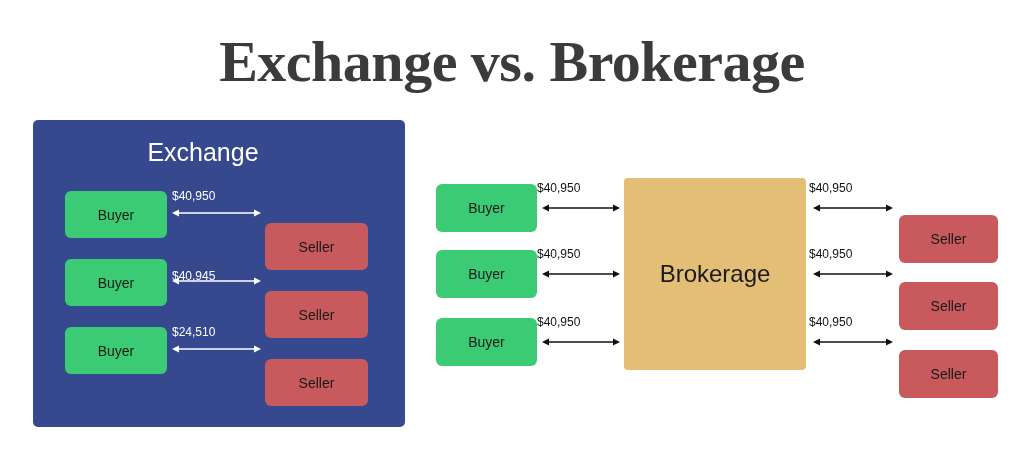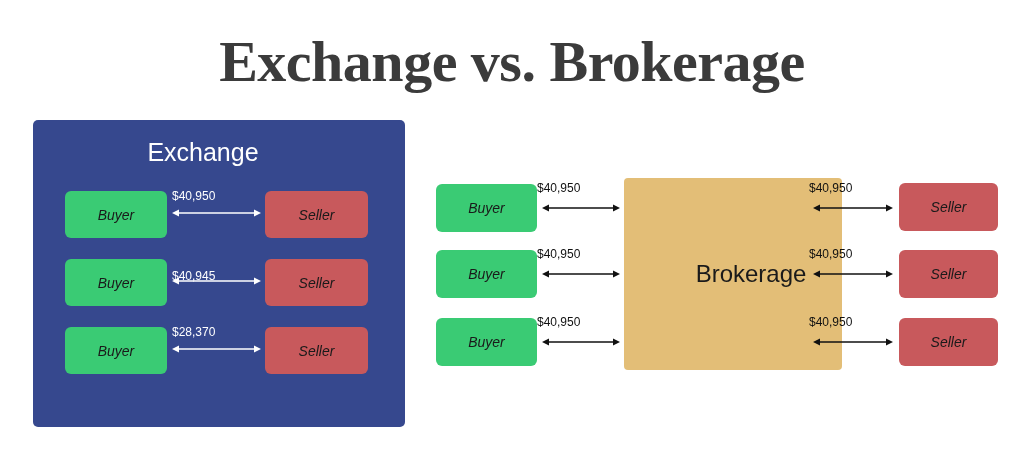"Buyer" .node { font-style: italic -> none }
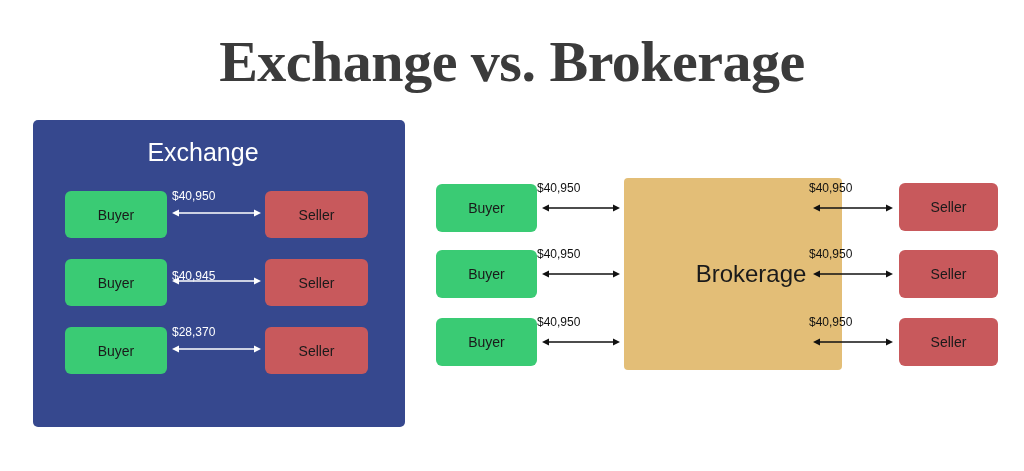"Seller" .node.seller { margin-top: none -> 32px }
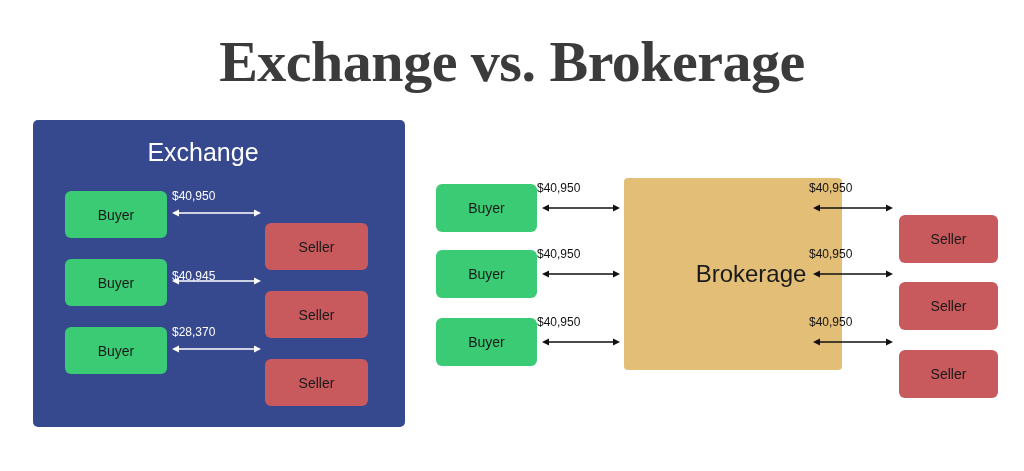"Brokerage" .brokerage-box { padding-left: 36px -> none }
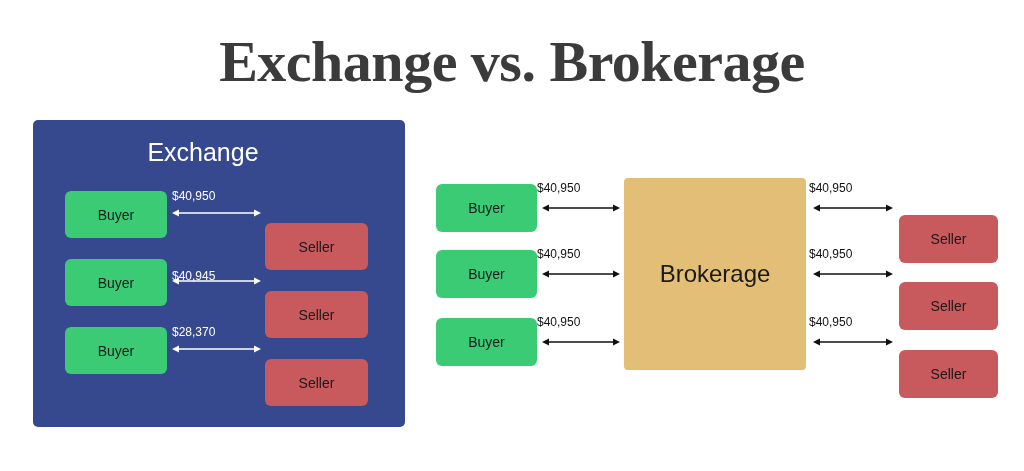"$28,370" div.arrow-label { text: $28,370 -> $24,510 }
